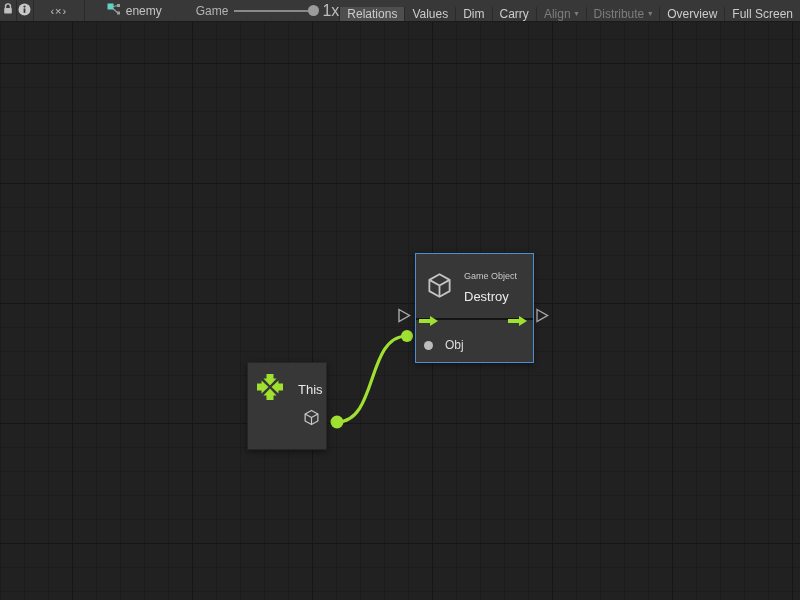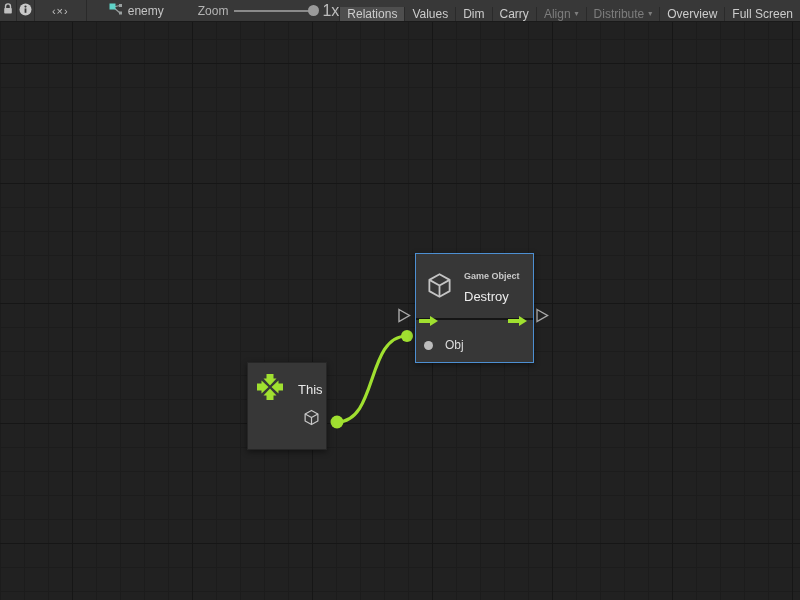"Zoom" span.zoom-label { text: Zoom -> Game }
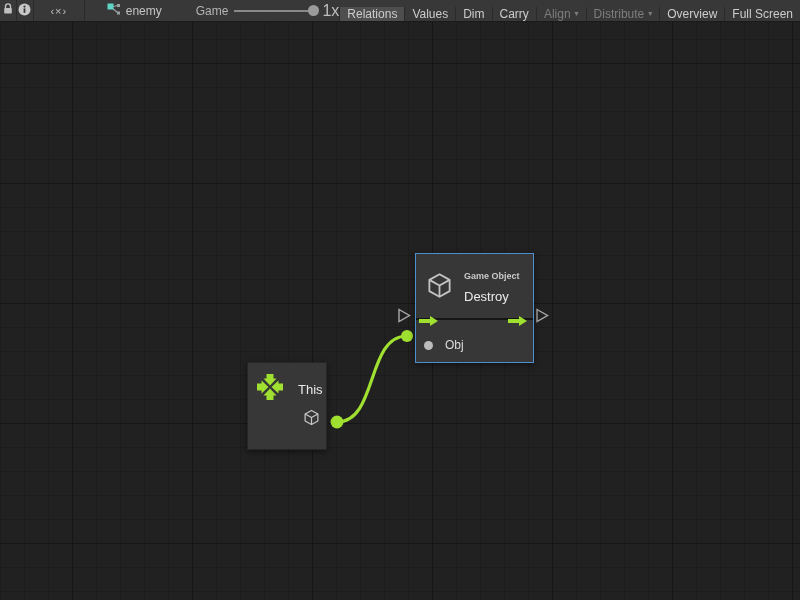"Game Object" .hdr-sub { font-weight: bold -> none }
